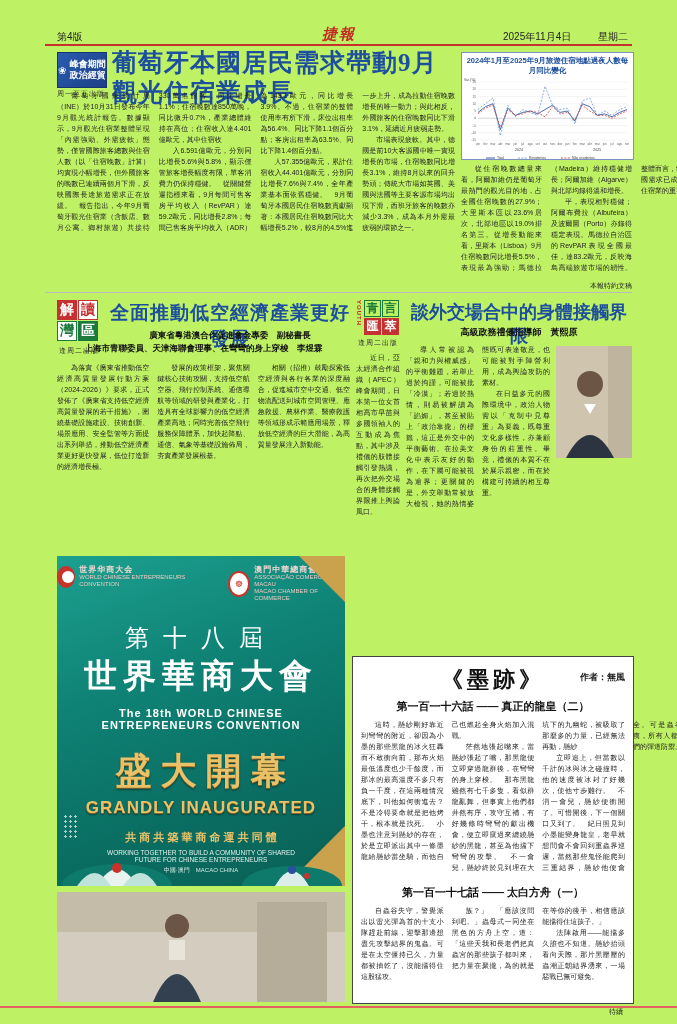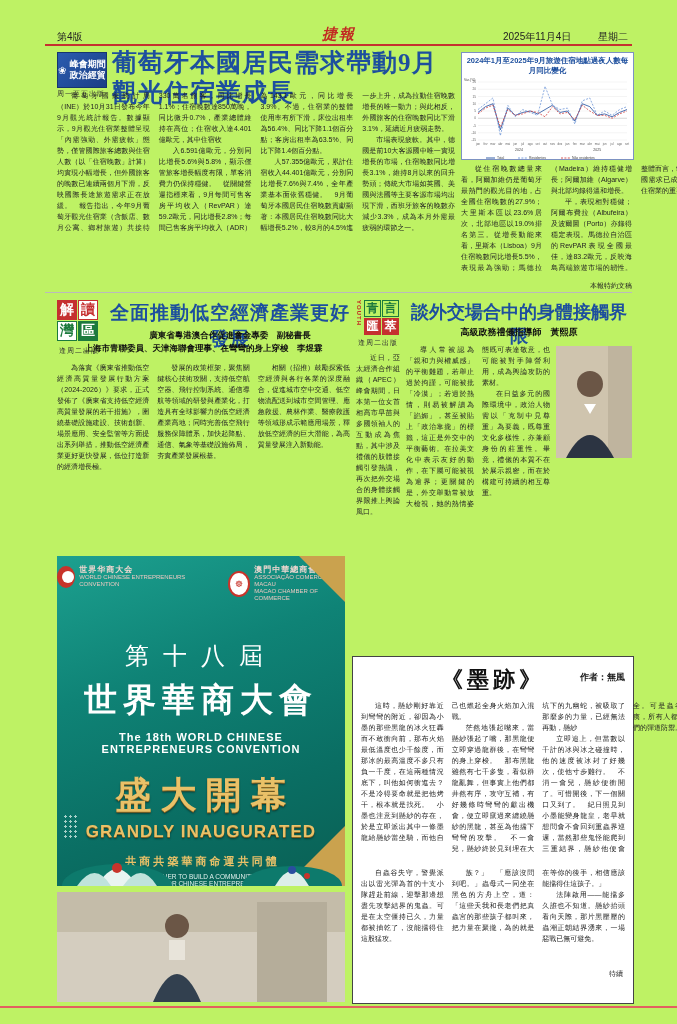"第十八屆" div { margin-top: 38px -> 20px }
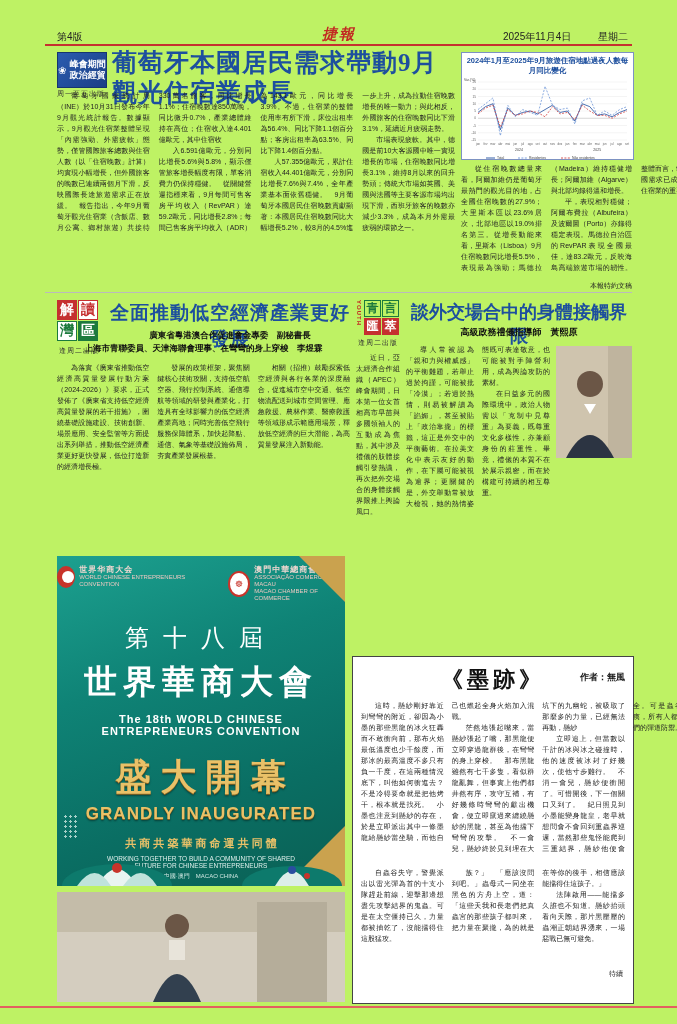"世界華商大會" div { margin-top: 6px -> none }
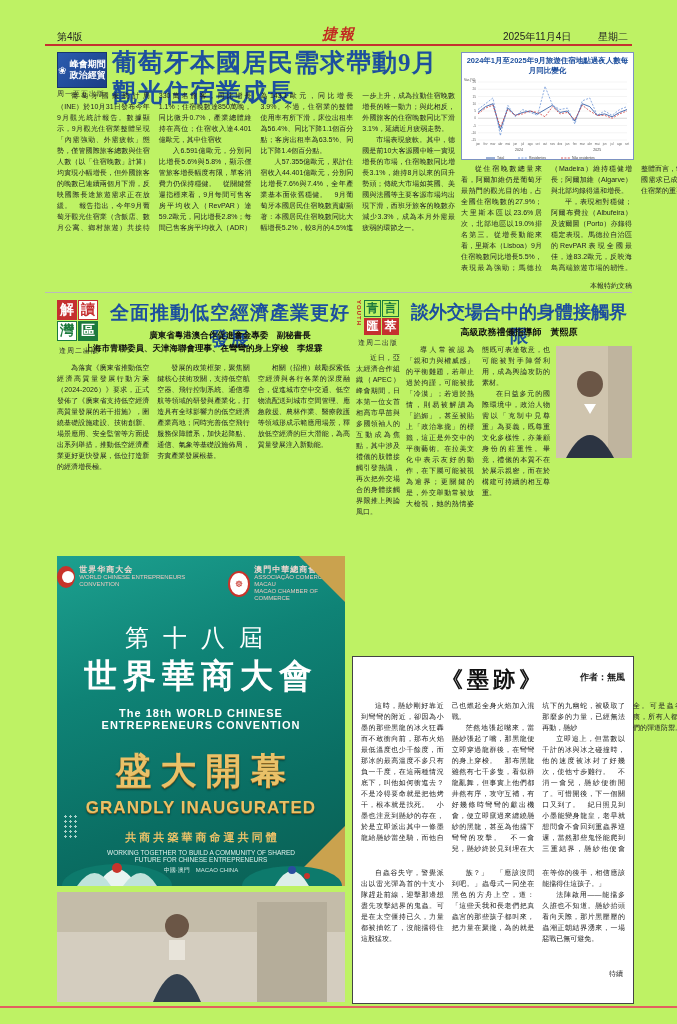"第一百一十六話 —— 真正的龍皇（二）" div.ch-title { html: none -> <div>第一百一十六話 —— 真正的龍皇（二）</div> }
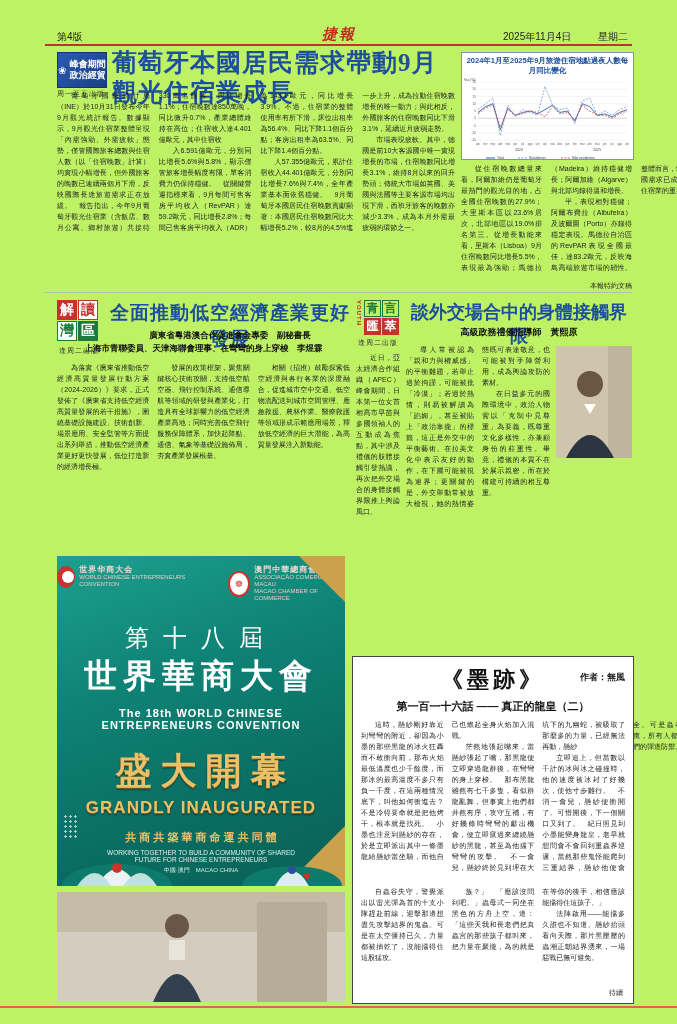"第一百一十七話 —— 太白方舟（一）" div.ch-title { html: none -> <div>第一百一十七話 —— 太白方舟（一）</div> }
